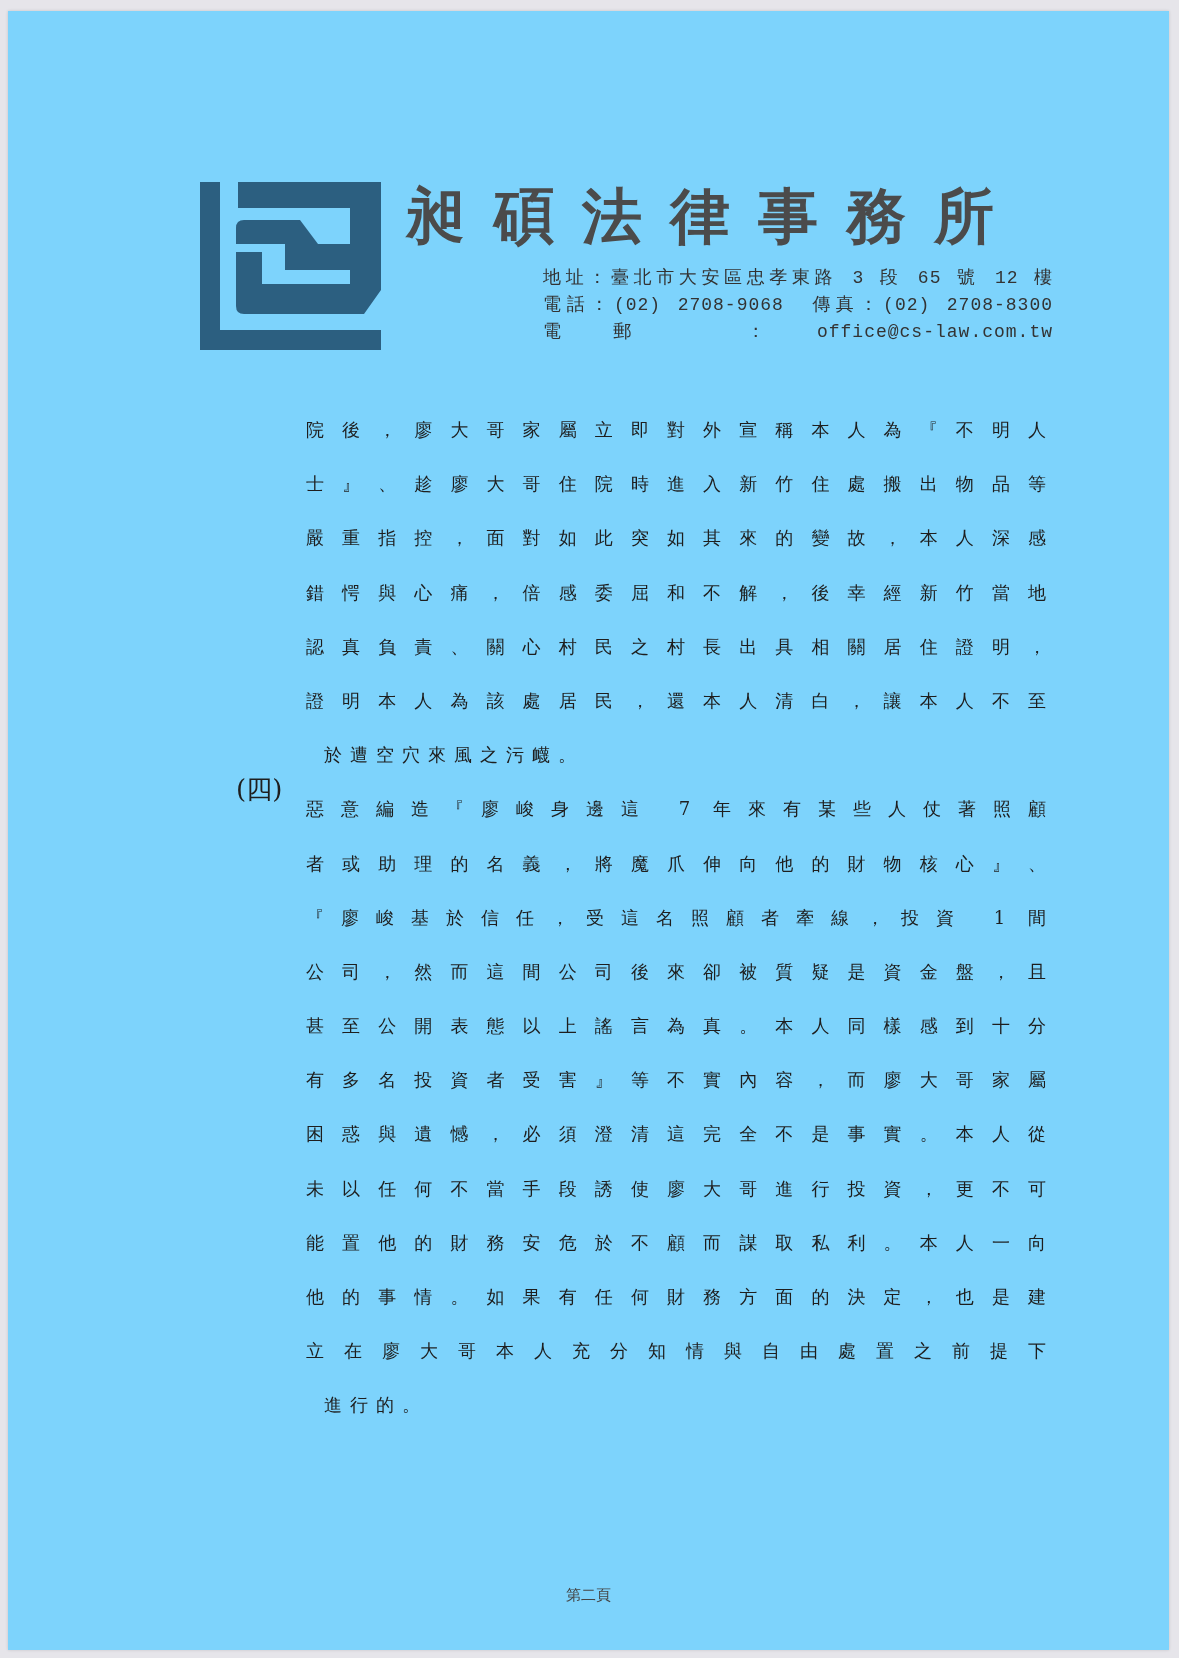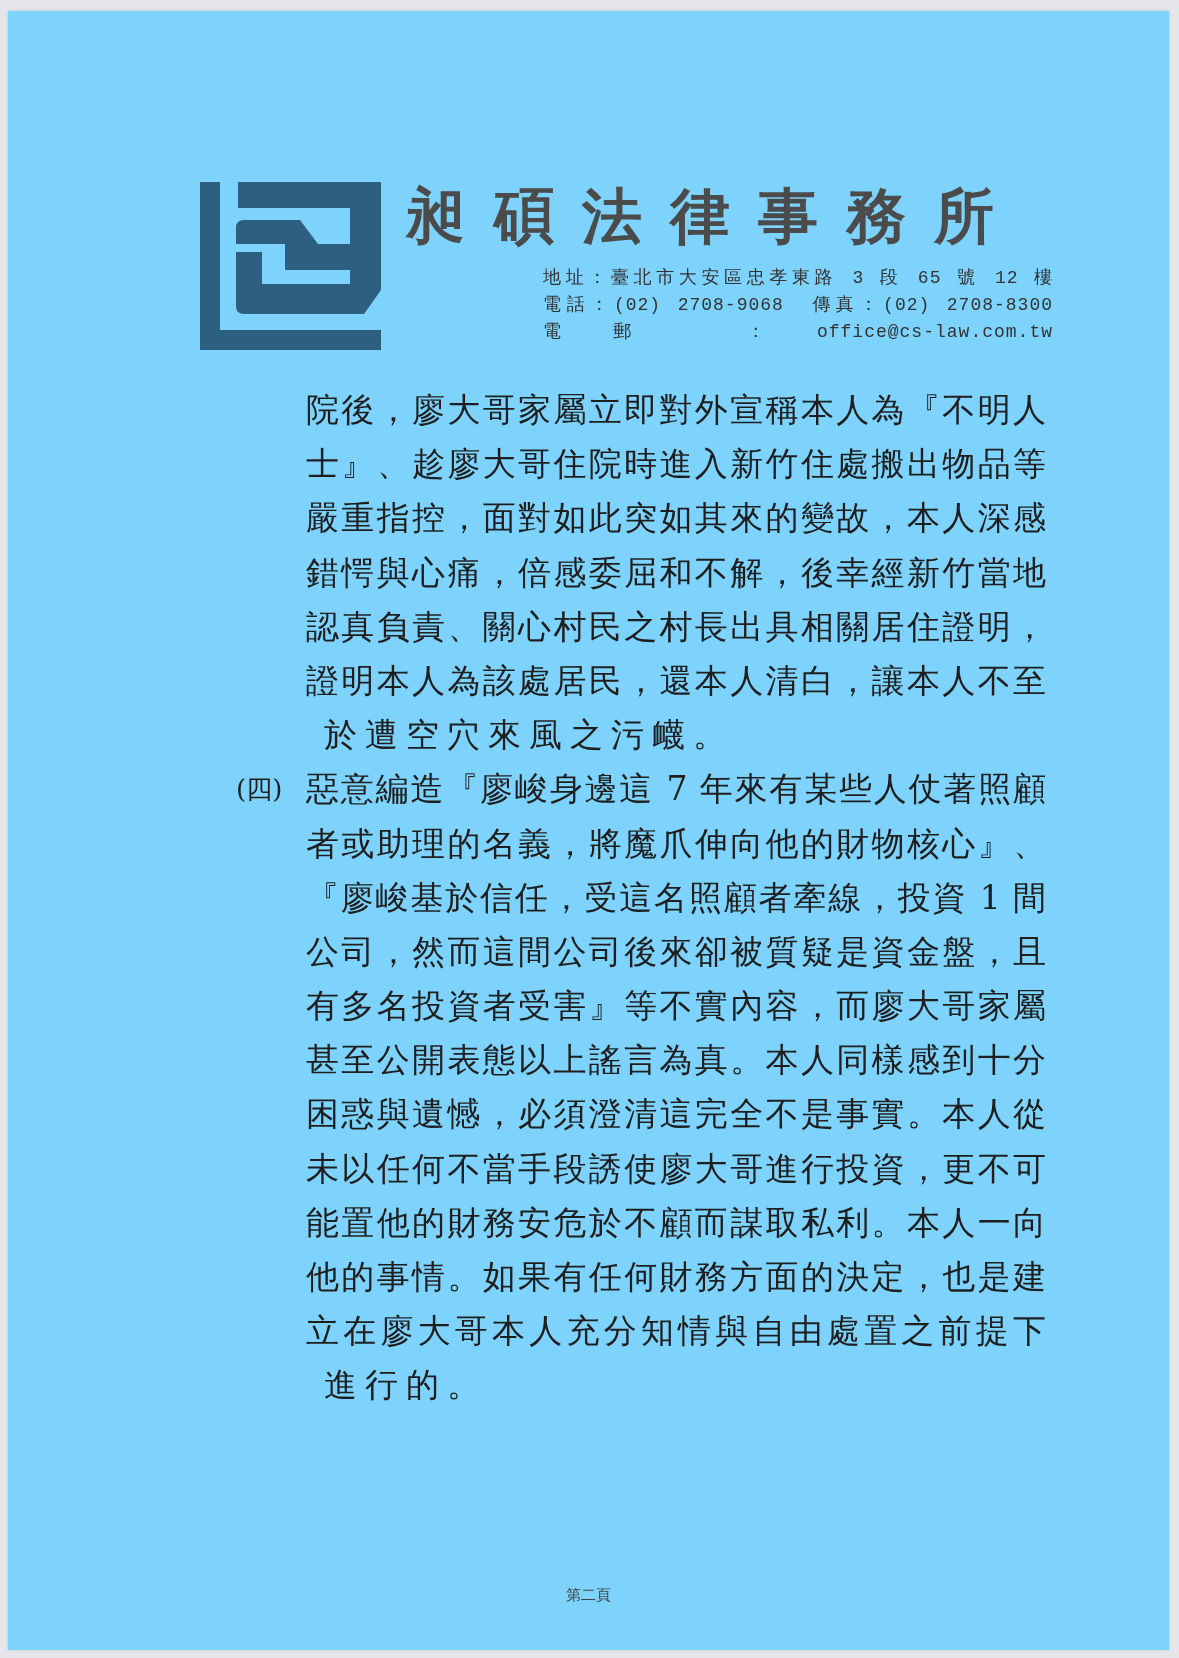"院後，廖大哥家屬立即對外宣稱本人為『不明人" .body-text { font-size: 33px -> 18px; top: 372px -> 392px }
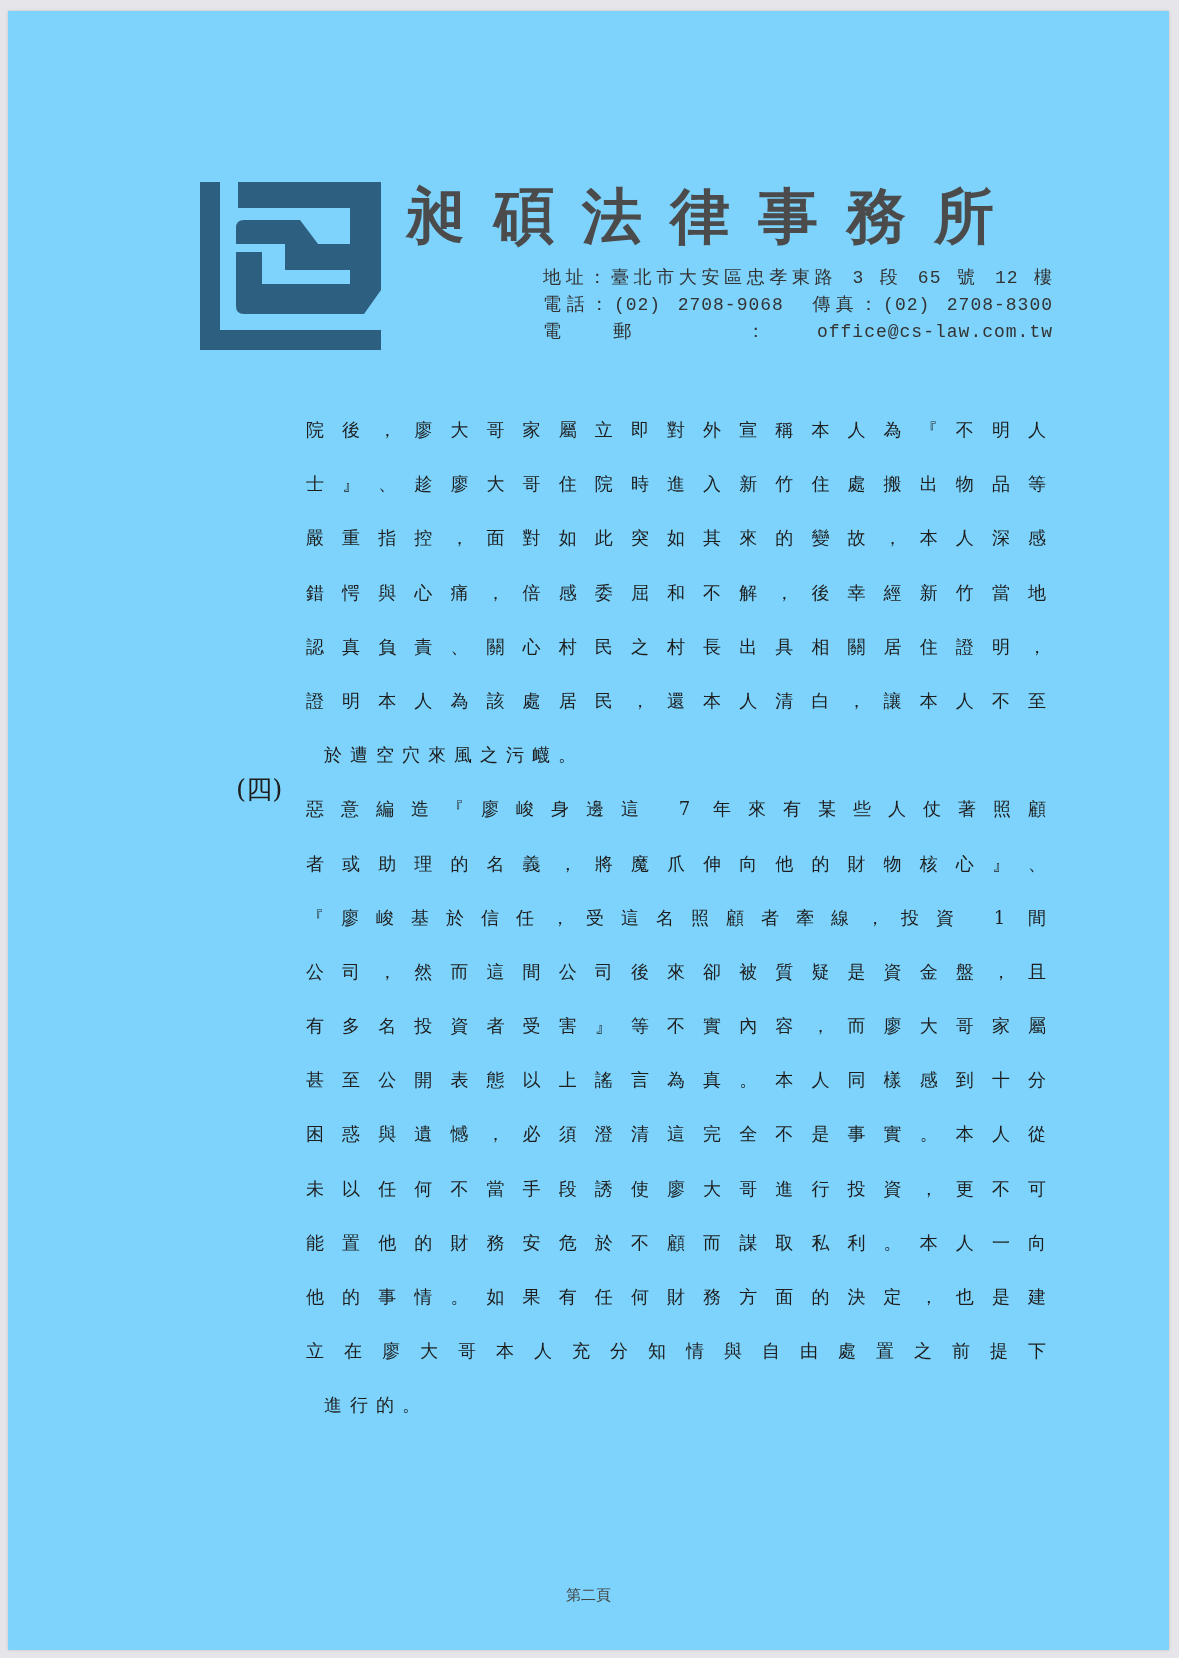"有多名投資者受害』等不實內容，而廖大哥家屬" div.line { order: before "甚至公開表態以上謠言為真。本人同樣感到十分" -> after "甚至公開表態以上謠言為真。本人同樣感到十分" }
